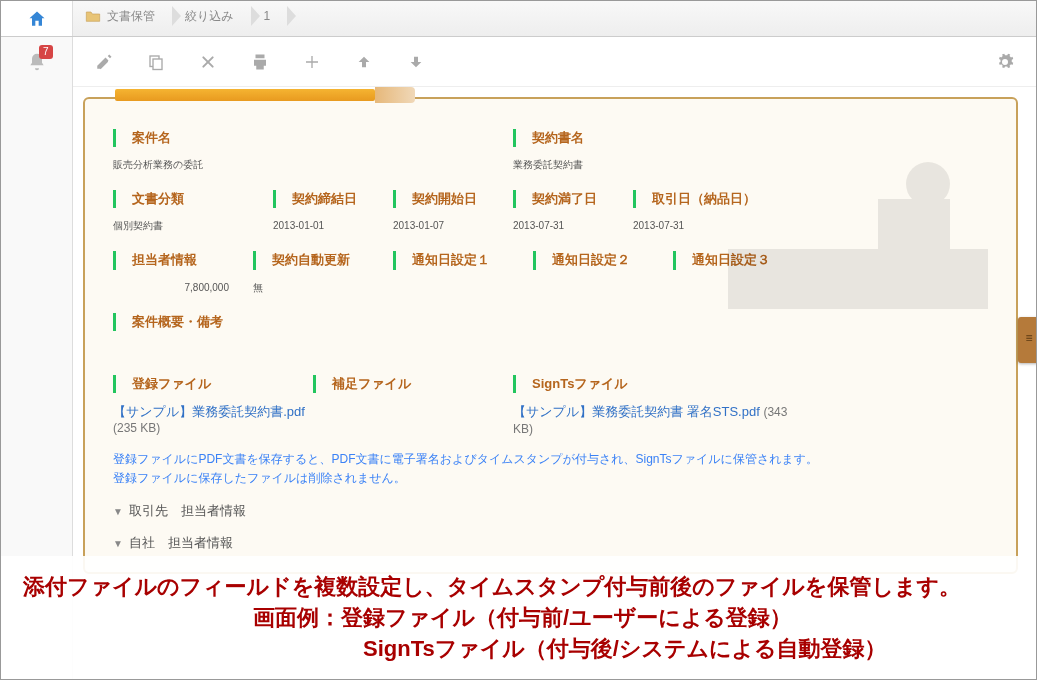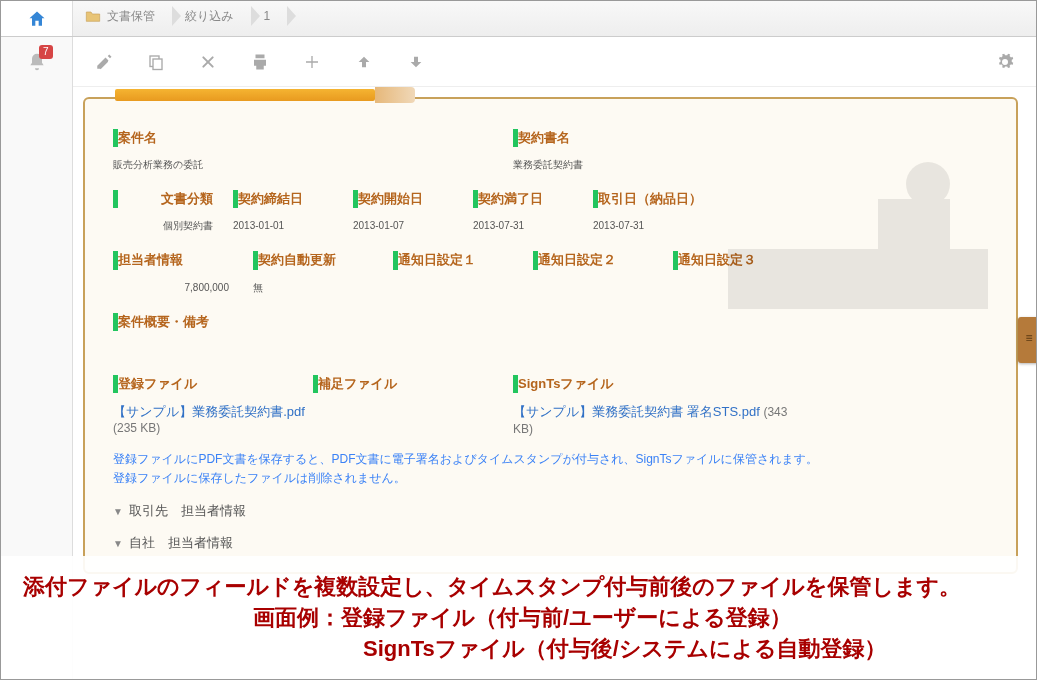"案件名" .field-label { border-left: 5px solid #22c55e -> 3px solid #22c55e; padding-left: 0 -> 16px }
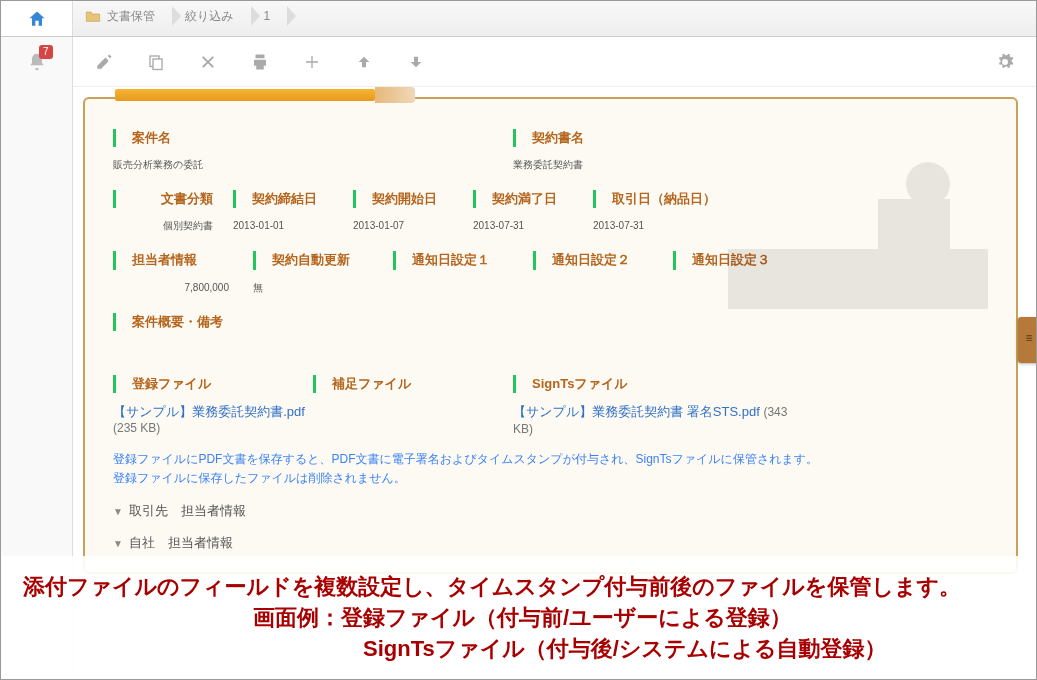"文書分類" .field.w1 { text-align: right -> none; width: 120px -> 160px }
